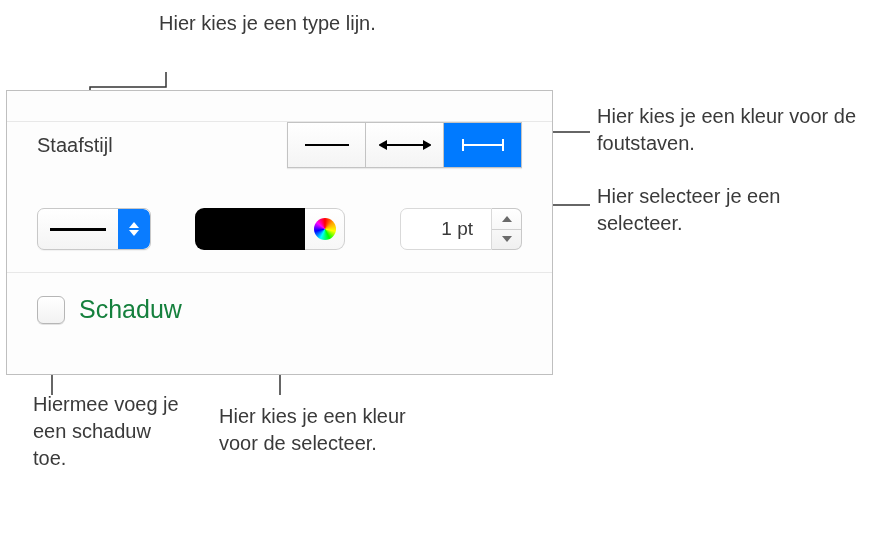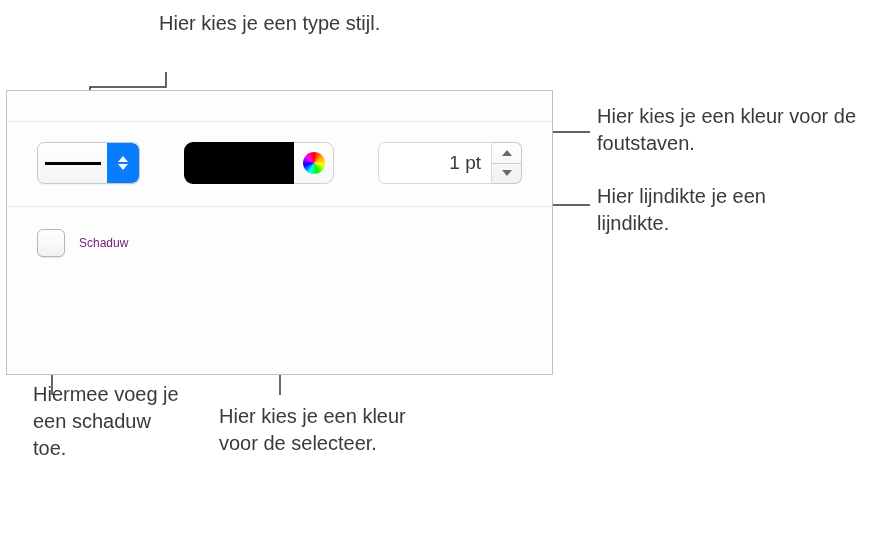"Hier kies je een type" div.callout { text: stijl -> lijn }
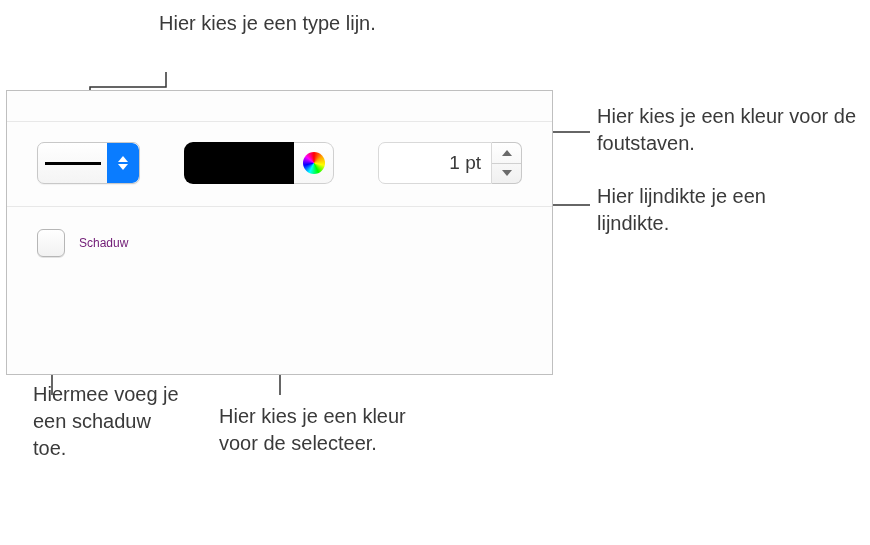"Staafstijl" div.row1 { html: none -> <div> <div>Staafstijl</div> <div> <div> <svg> <line></line> </svg> </div> <div> <svg> <line></line> <polygon></polygon> <polygon></polygon> </svg> </div> <div> <svg> <line></line> <line></line> <line></line> </svg> </div> </div> </div> }
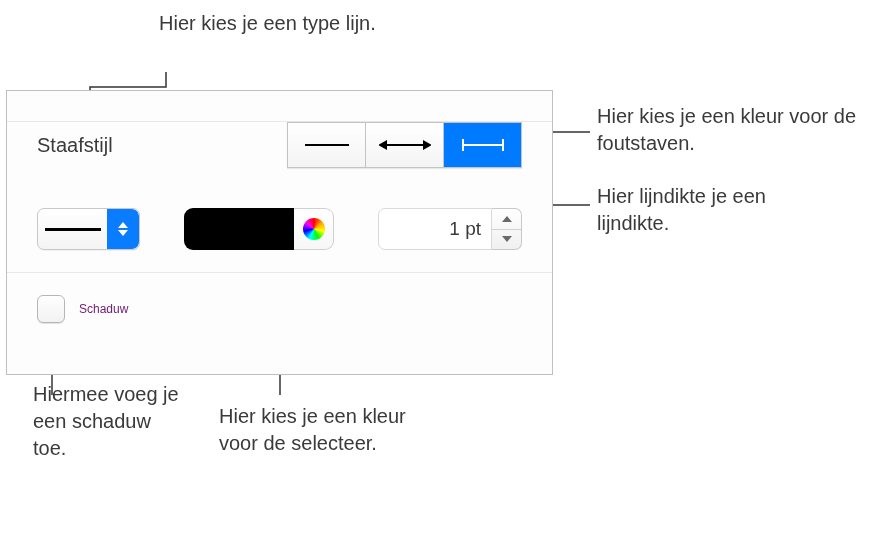"Hier lijndikte je een lijndikte." div.callout { text: lijndikte je een lijndikte -> selecteer je een selecteer }
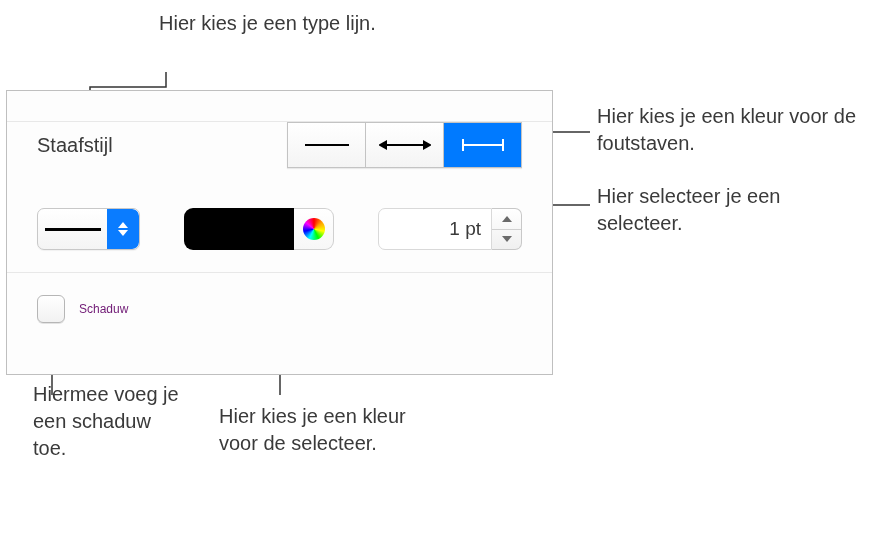"1 pt" .step-field { padding-right: 10px -> 18px; width: 114px -> 92px }
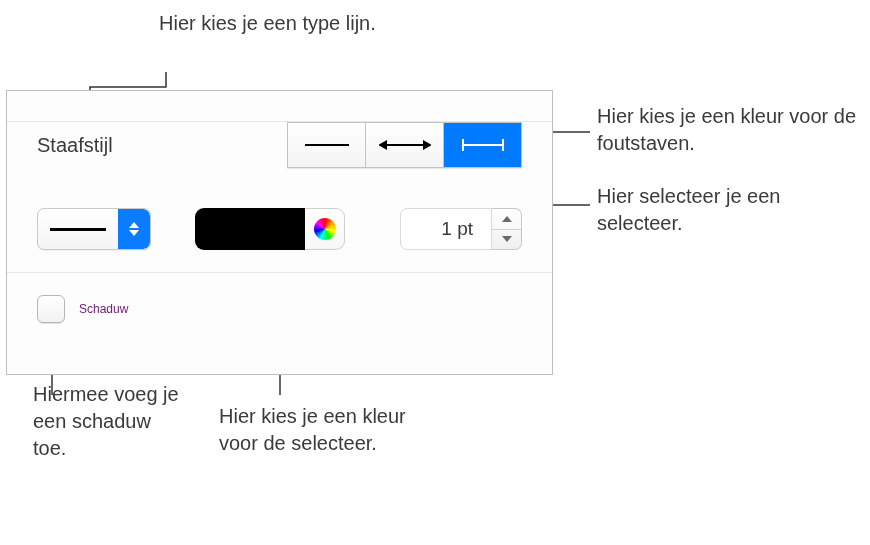"Schaduw" .shadow-label { color: #701a75 -> #15803d; font-size: 12px -> 25px }
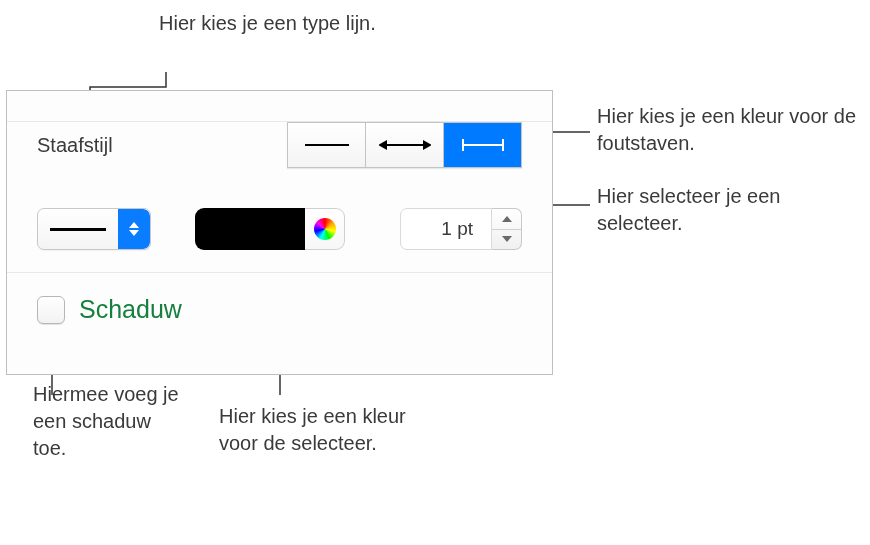"Hiermee voeg je een schaduw" div.callout { top: 381px -> 391px }
